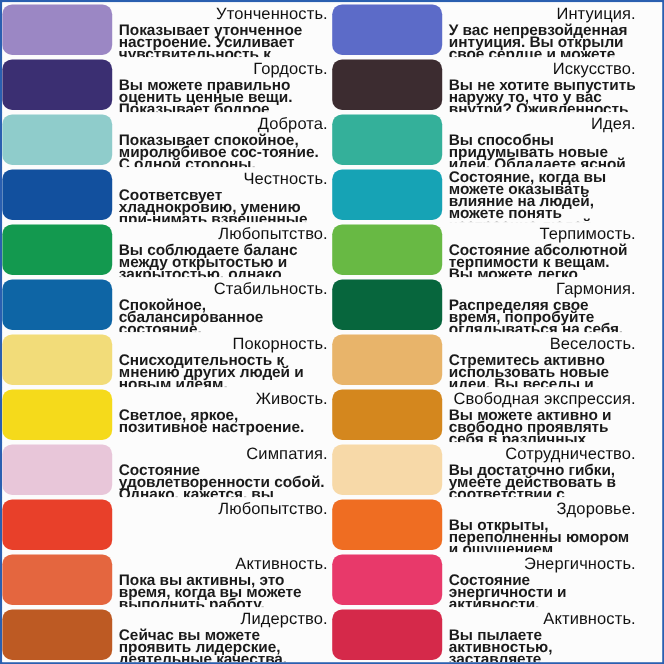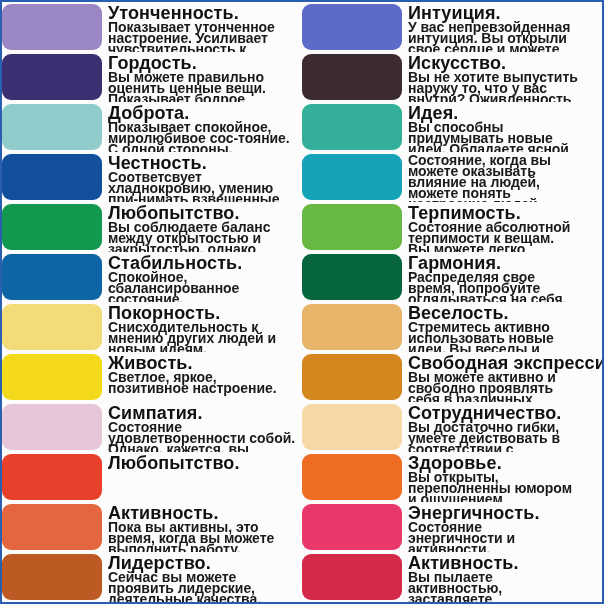"Утонченность." .title { font-size: 18px -> 15px; font-weight: 700 -> 400; text-align: left -> right }
